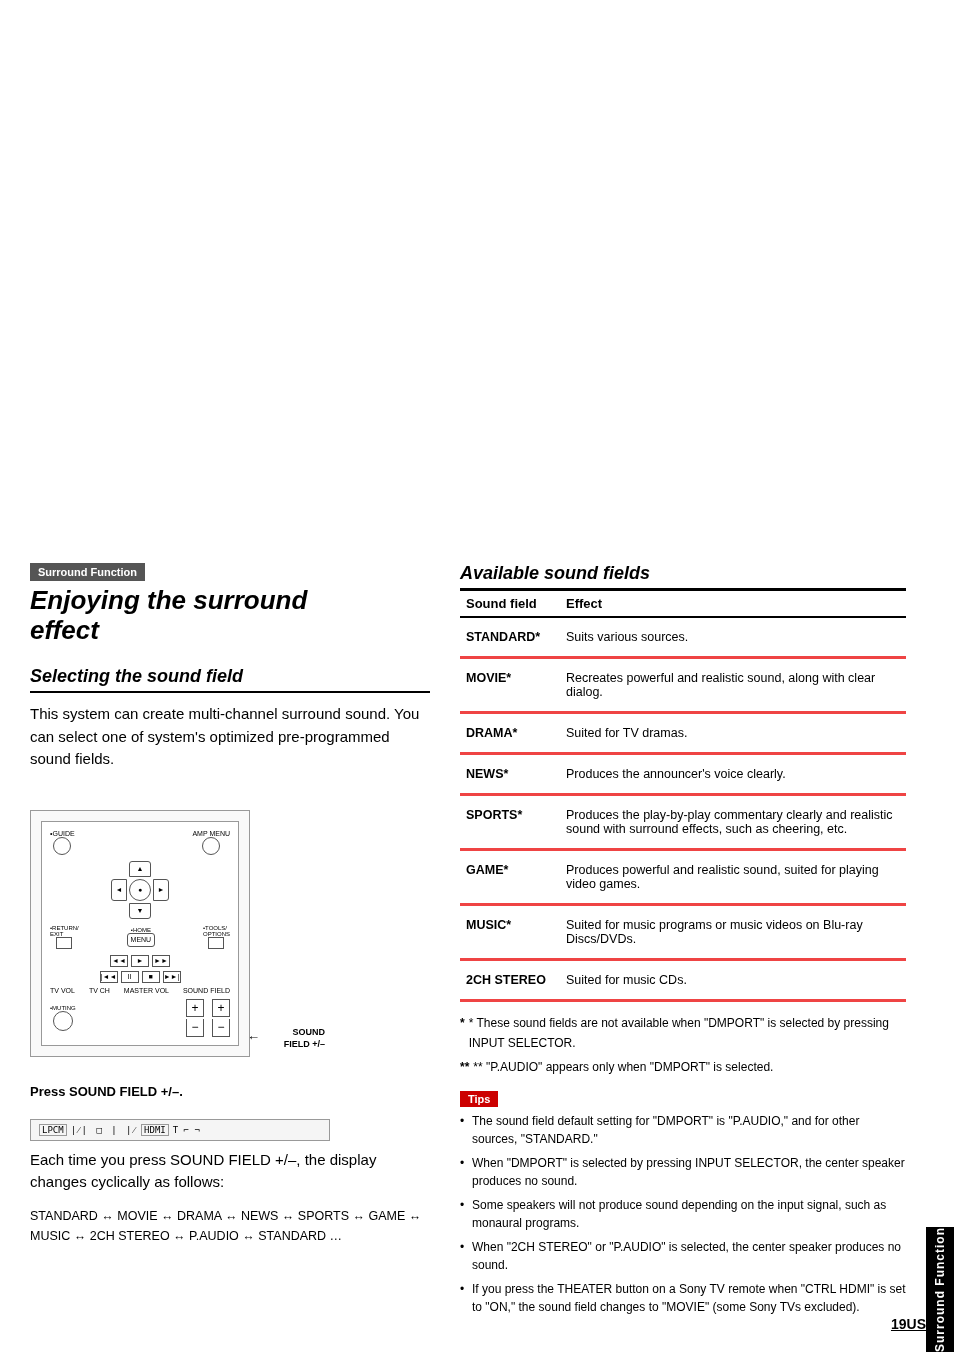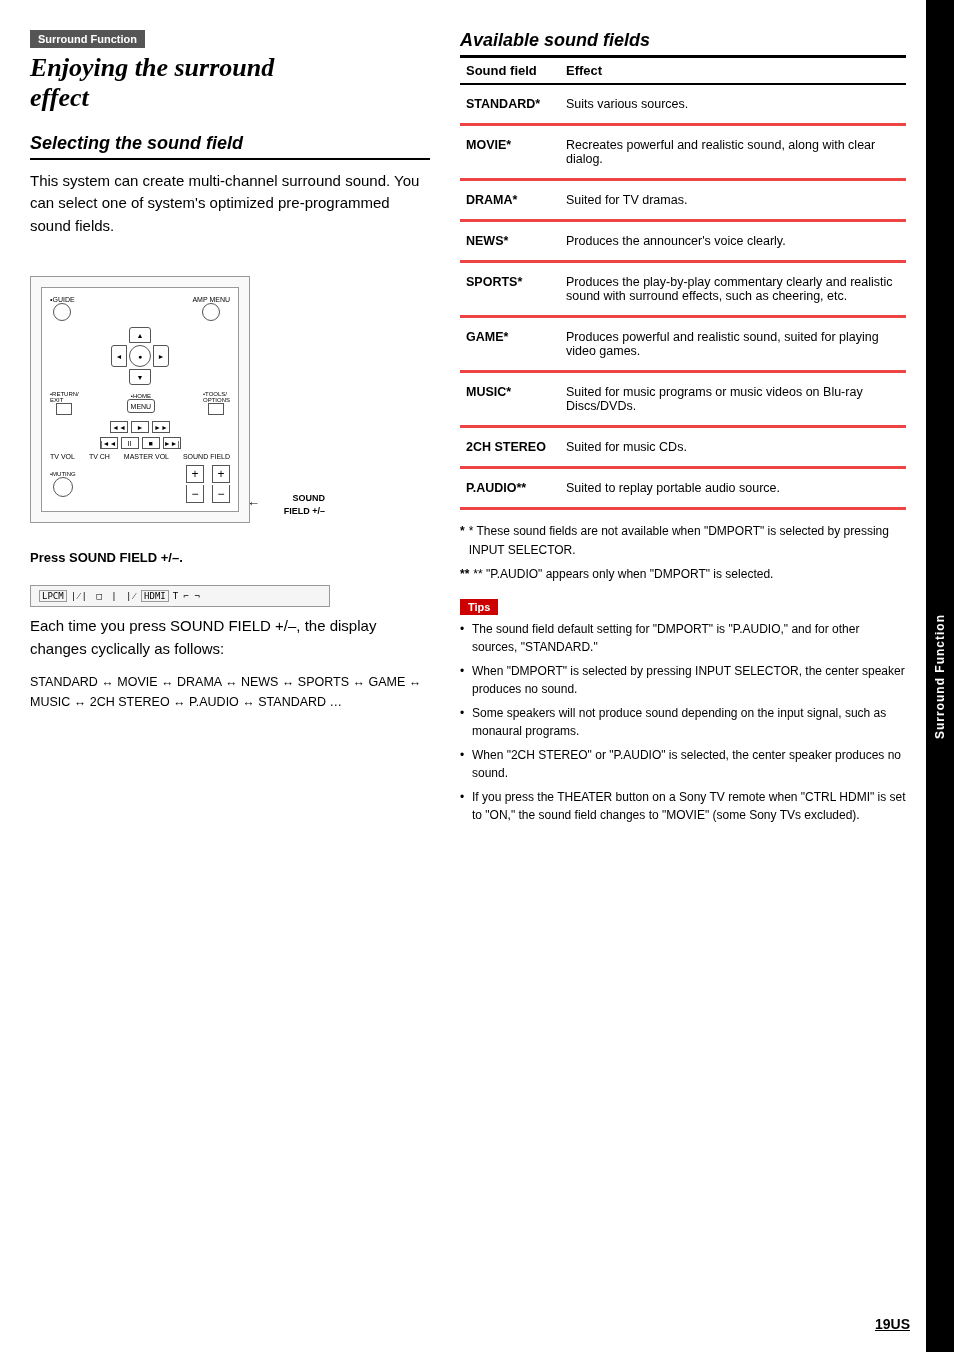"Surround Function" .page-container { align-items: none -> flex-end }
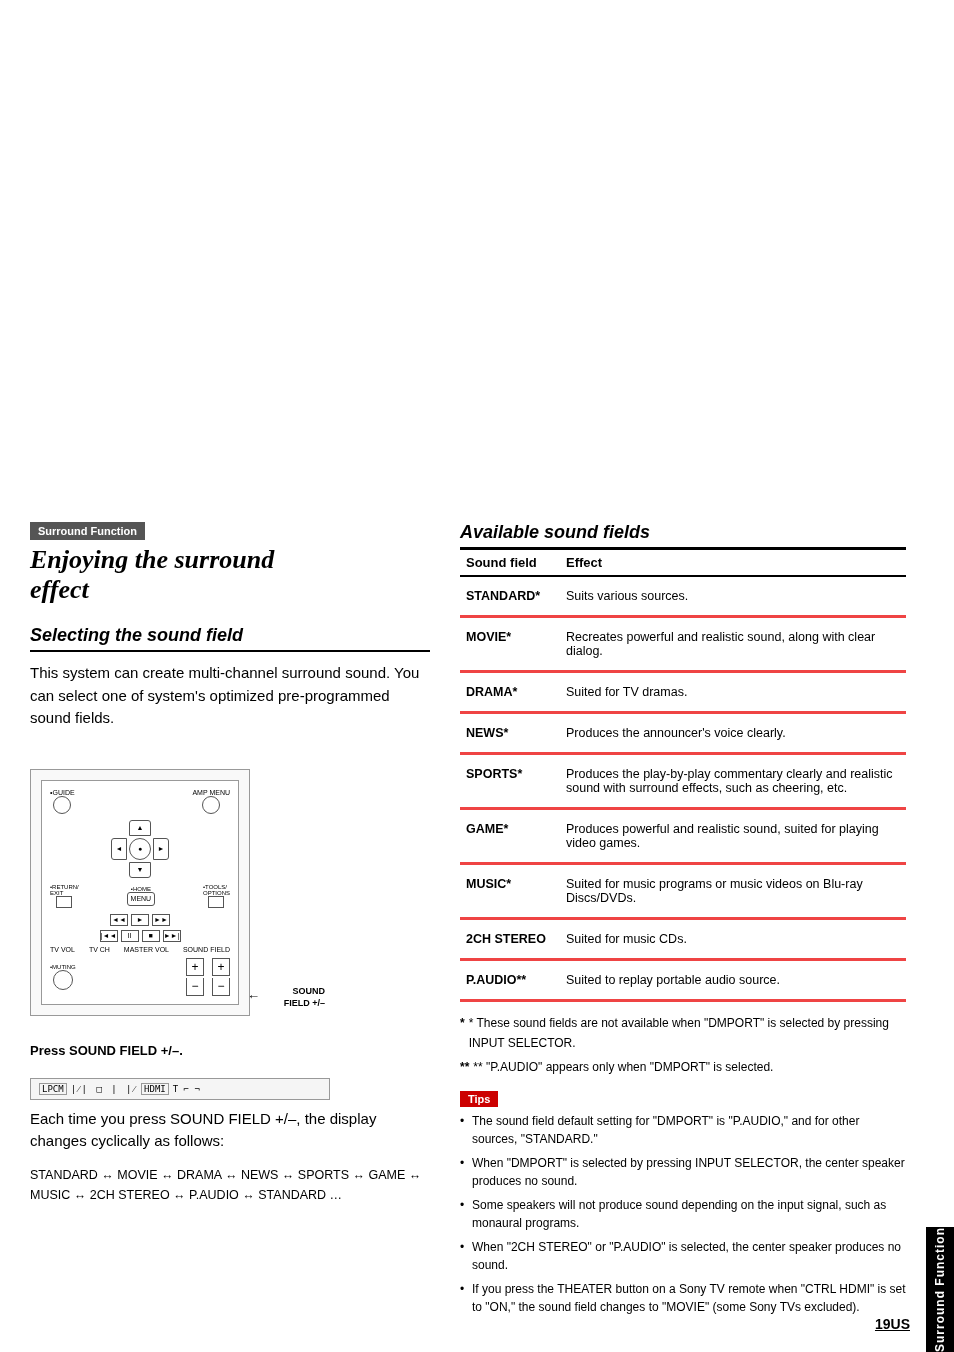"Enjoying the surround" .page-title { font-family: Liberation Serif, serif -> Liberation Sans, sans-serif }
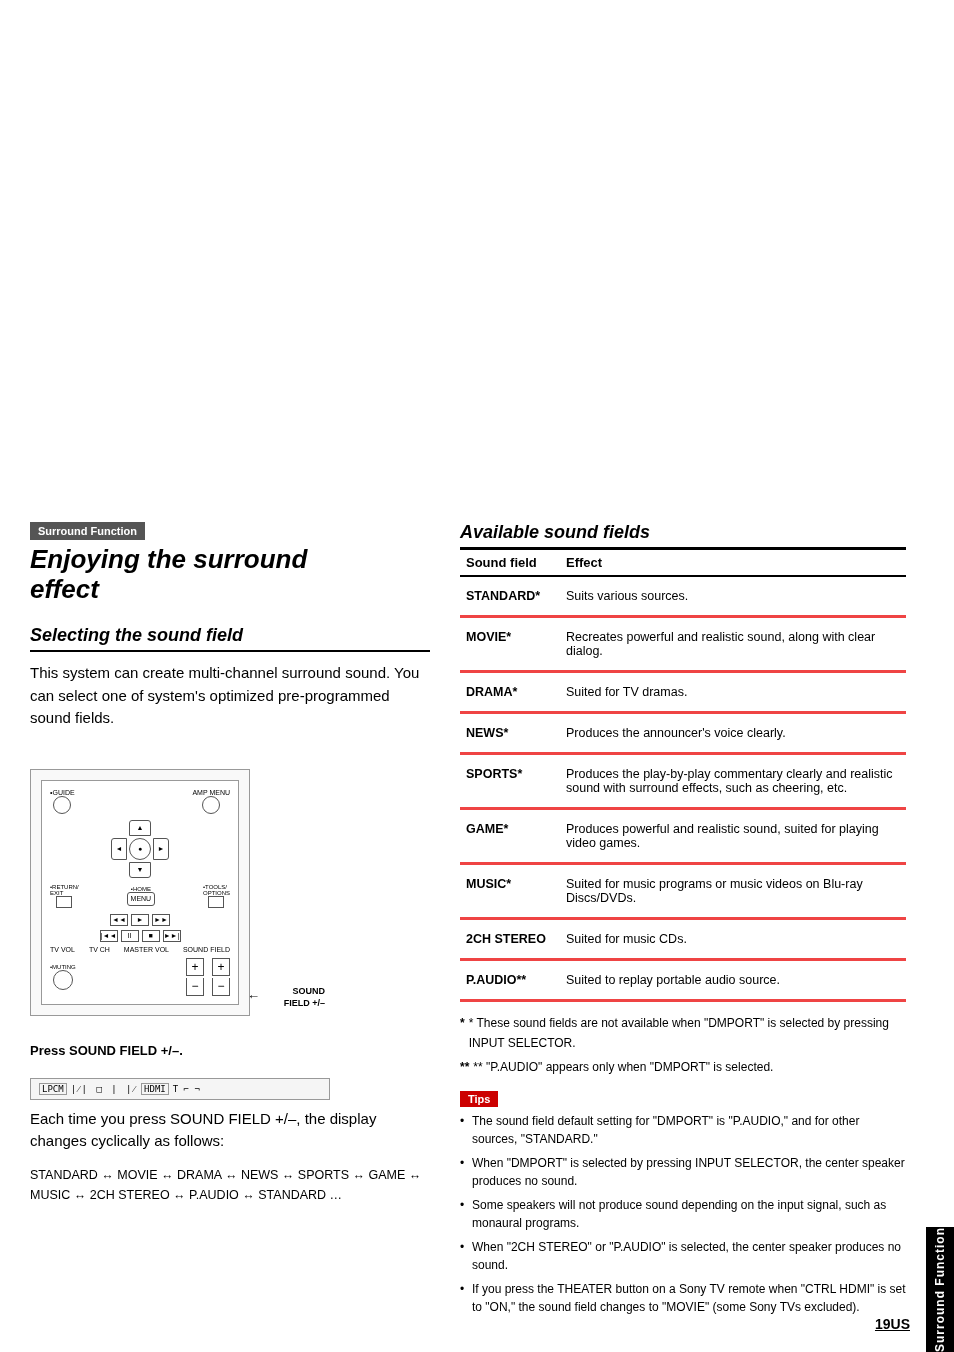"P.AUDIO**" tr { html: <tr> <td>P.AUDIO**</td> <td>Suited to replay portable audio source.</td> </tr> -> none }
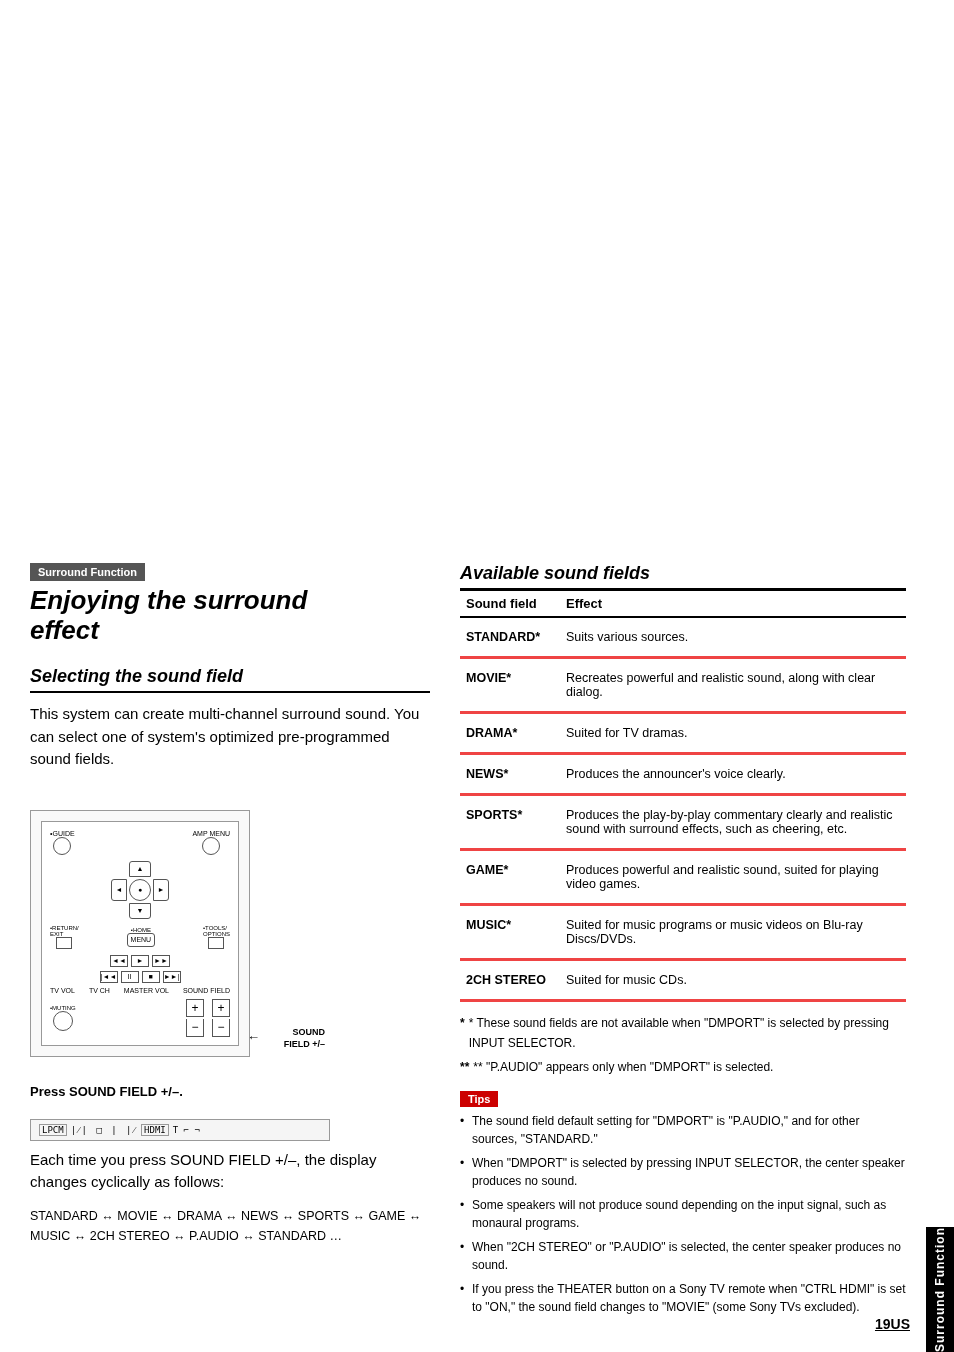"19US" .page-number { right: 44px -> 28px }
